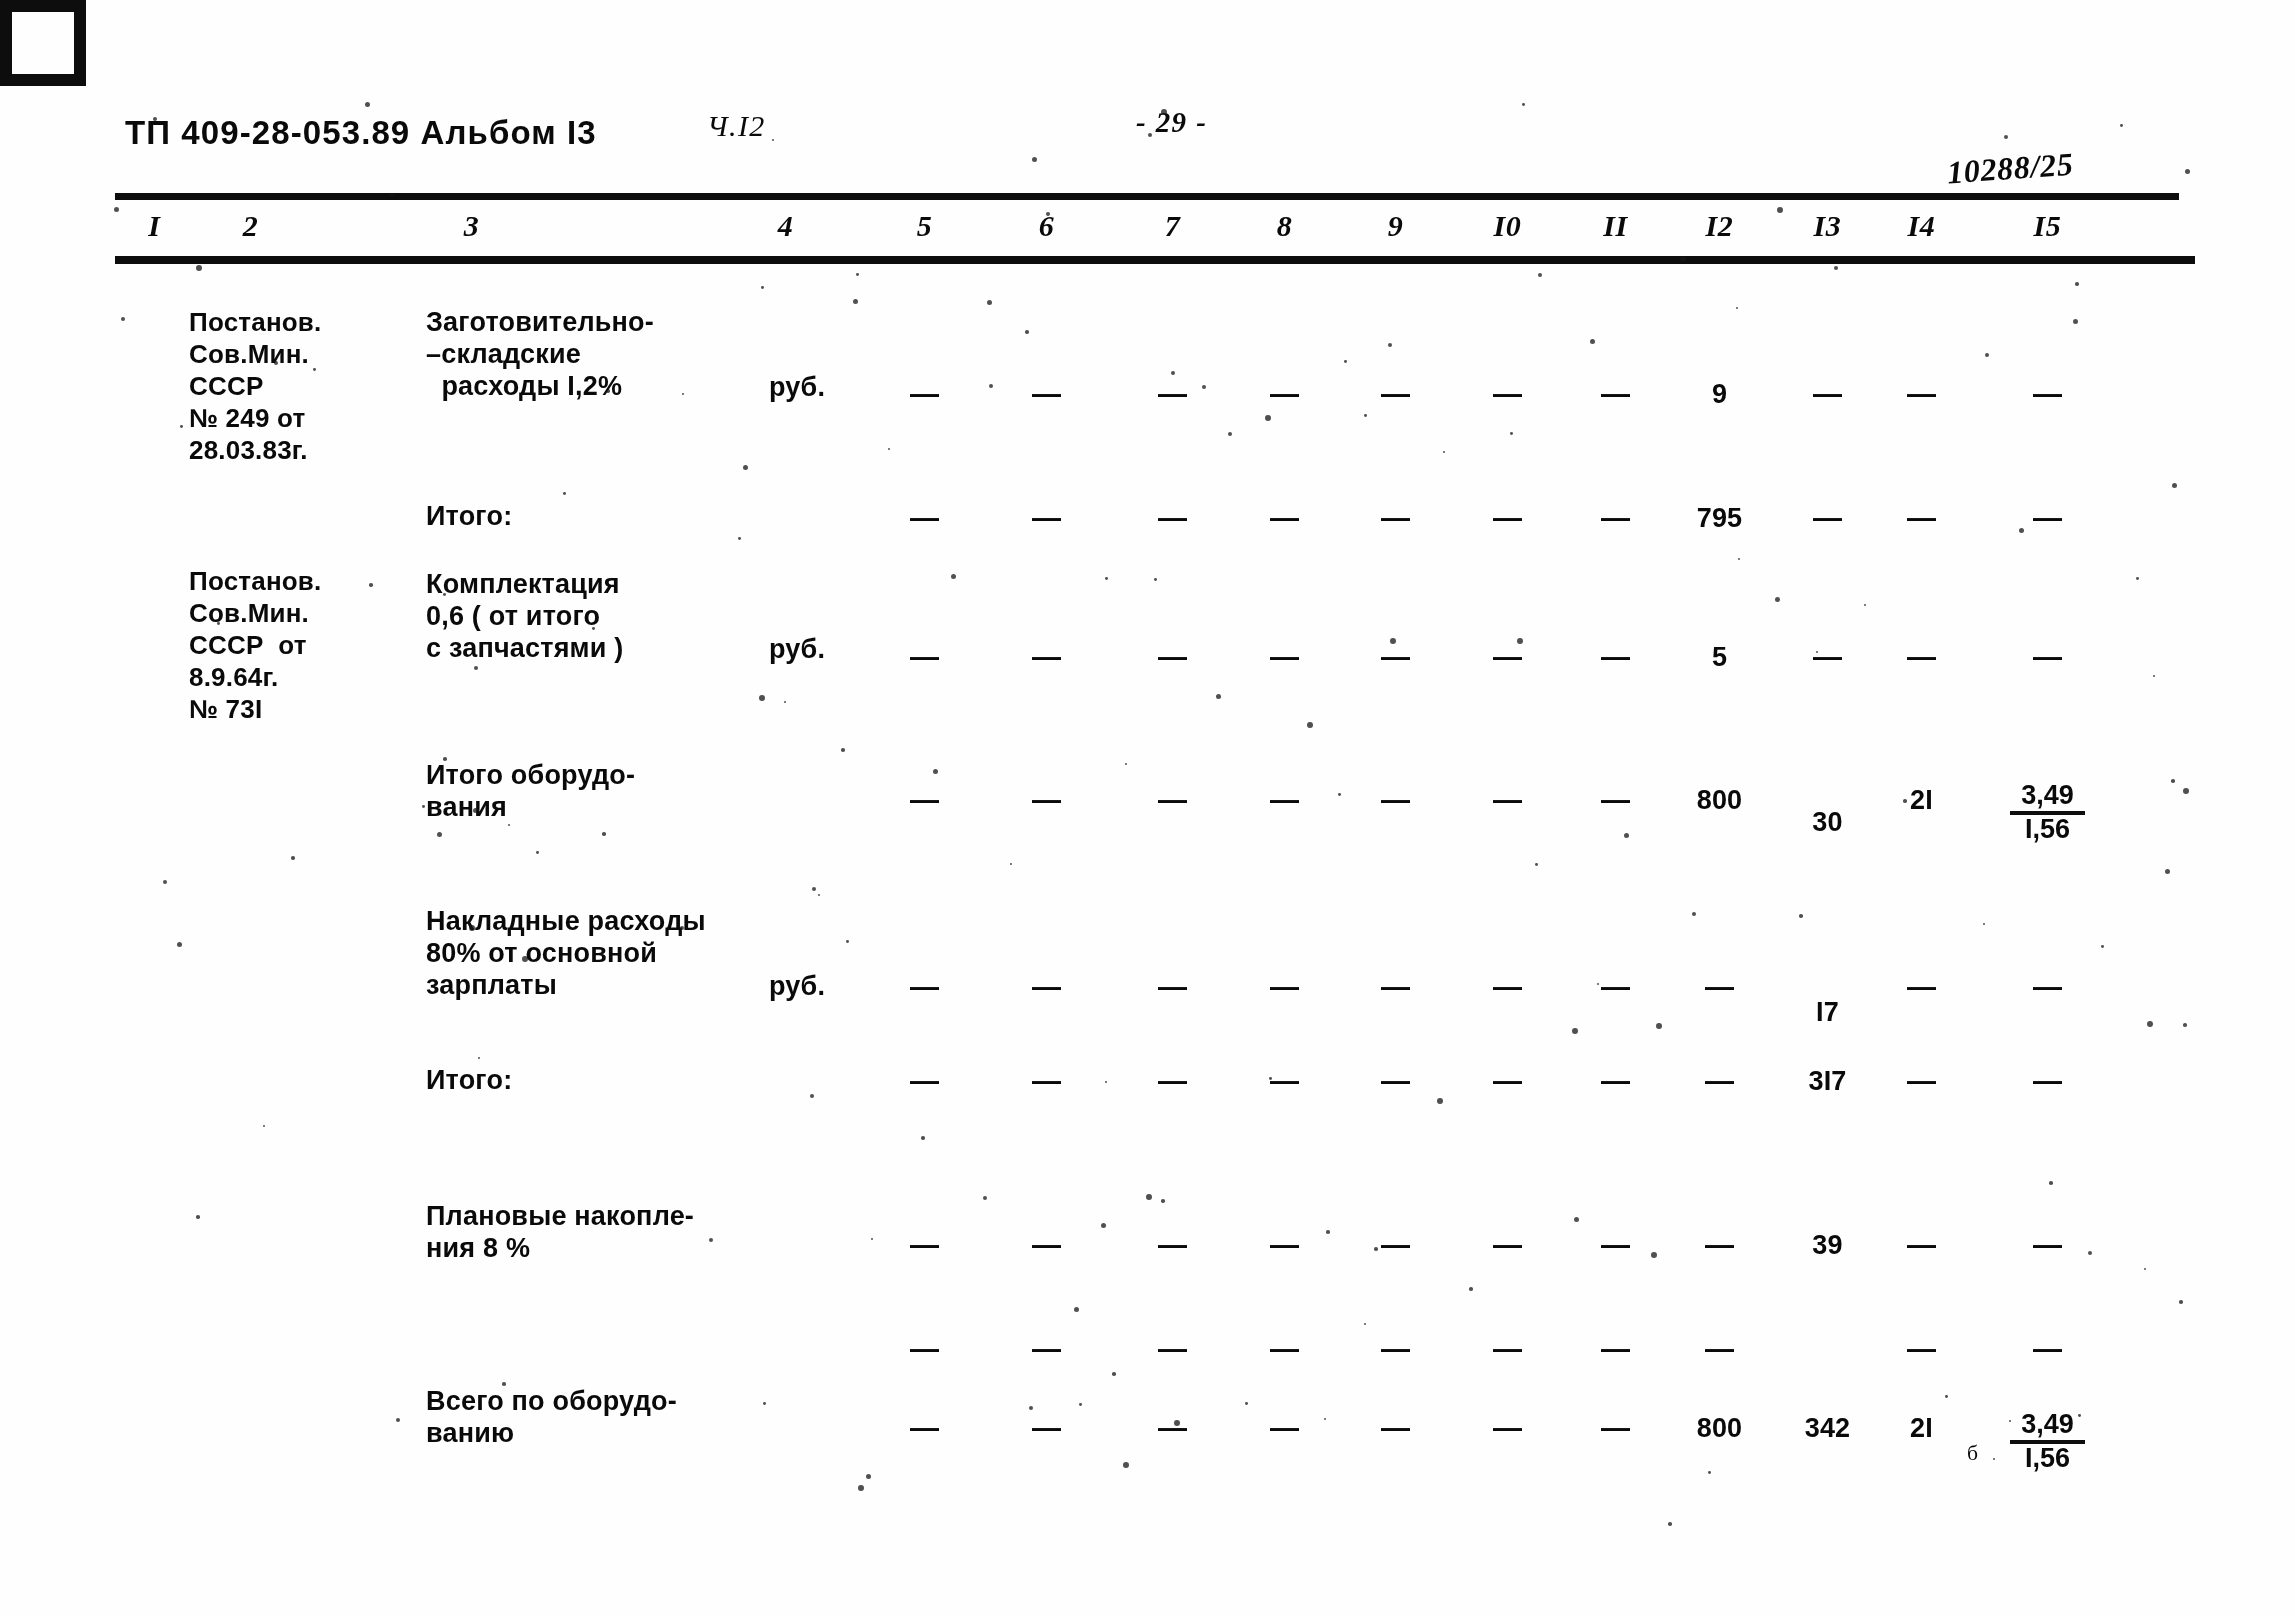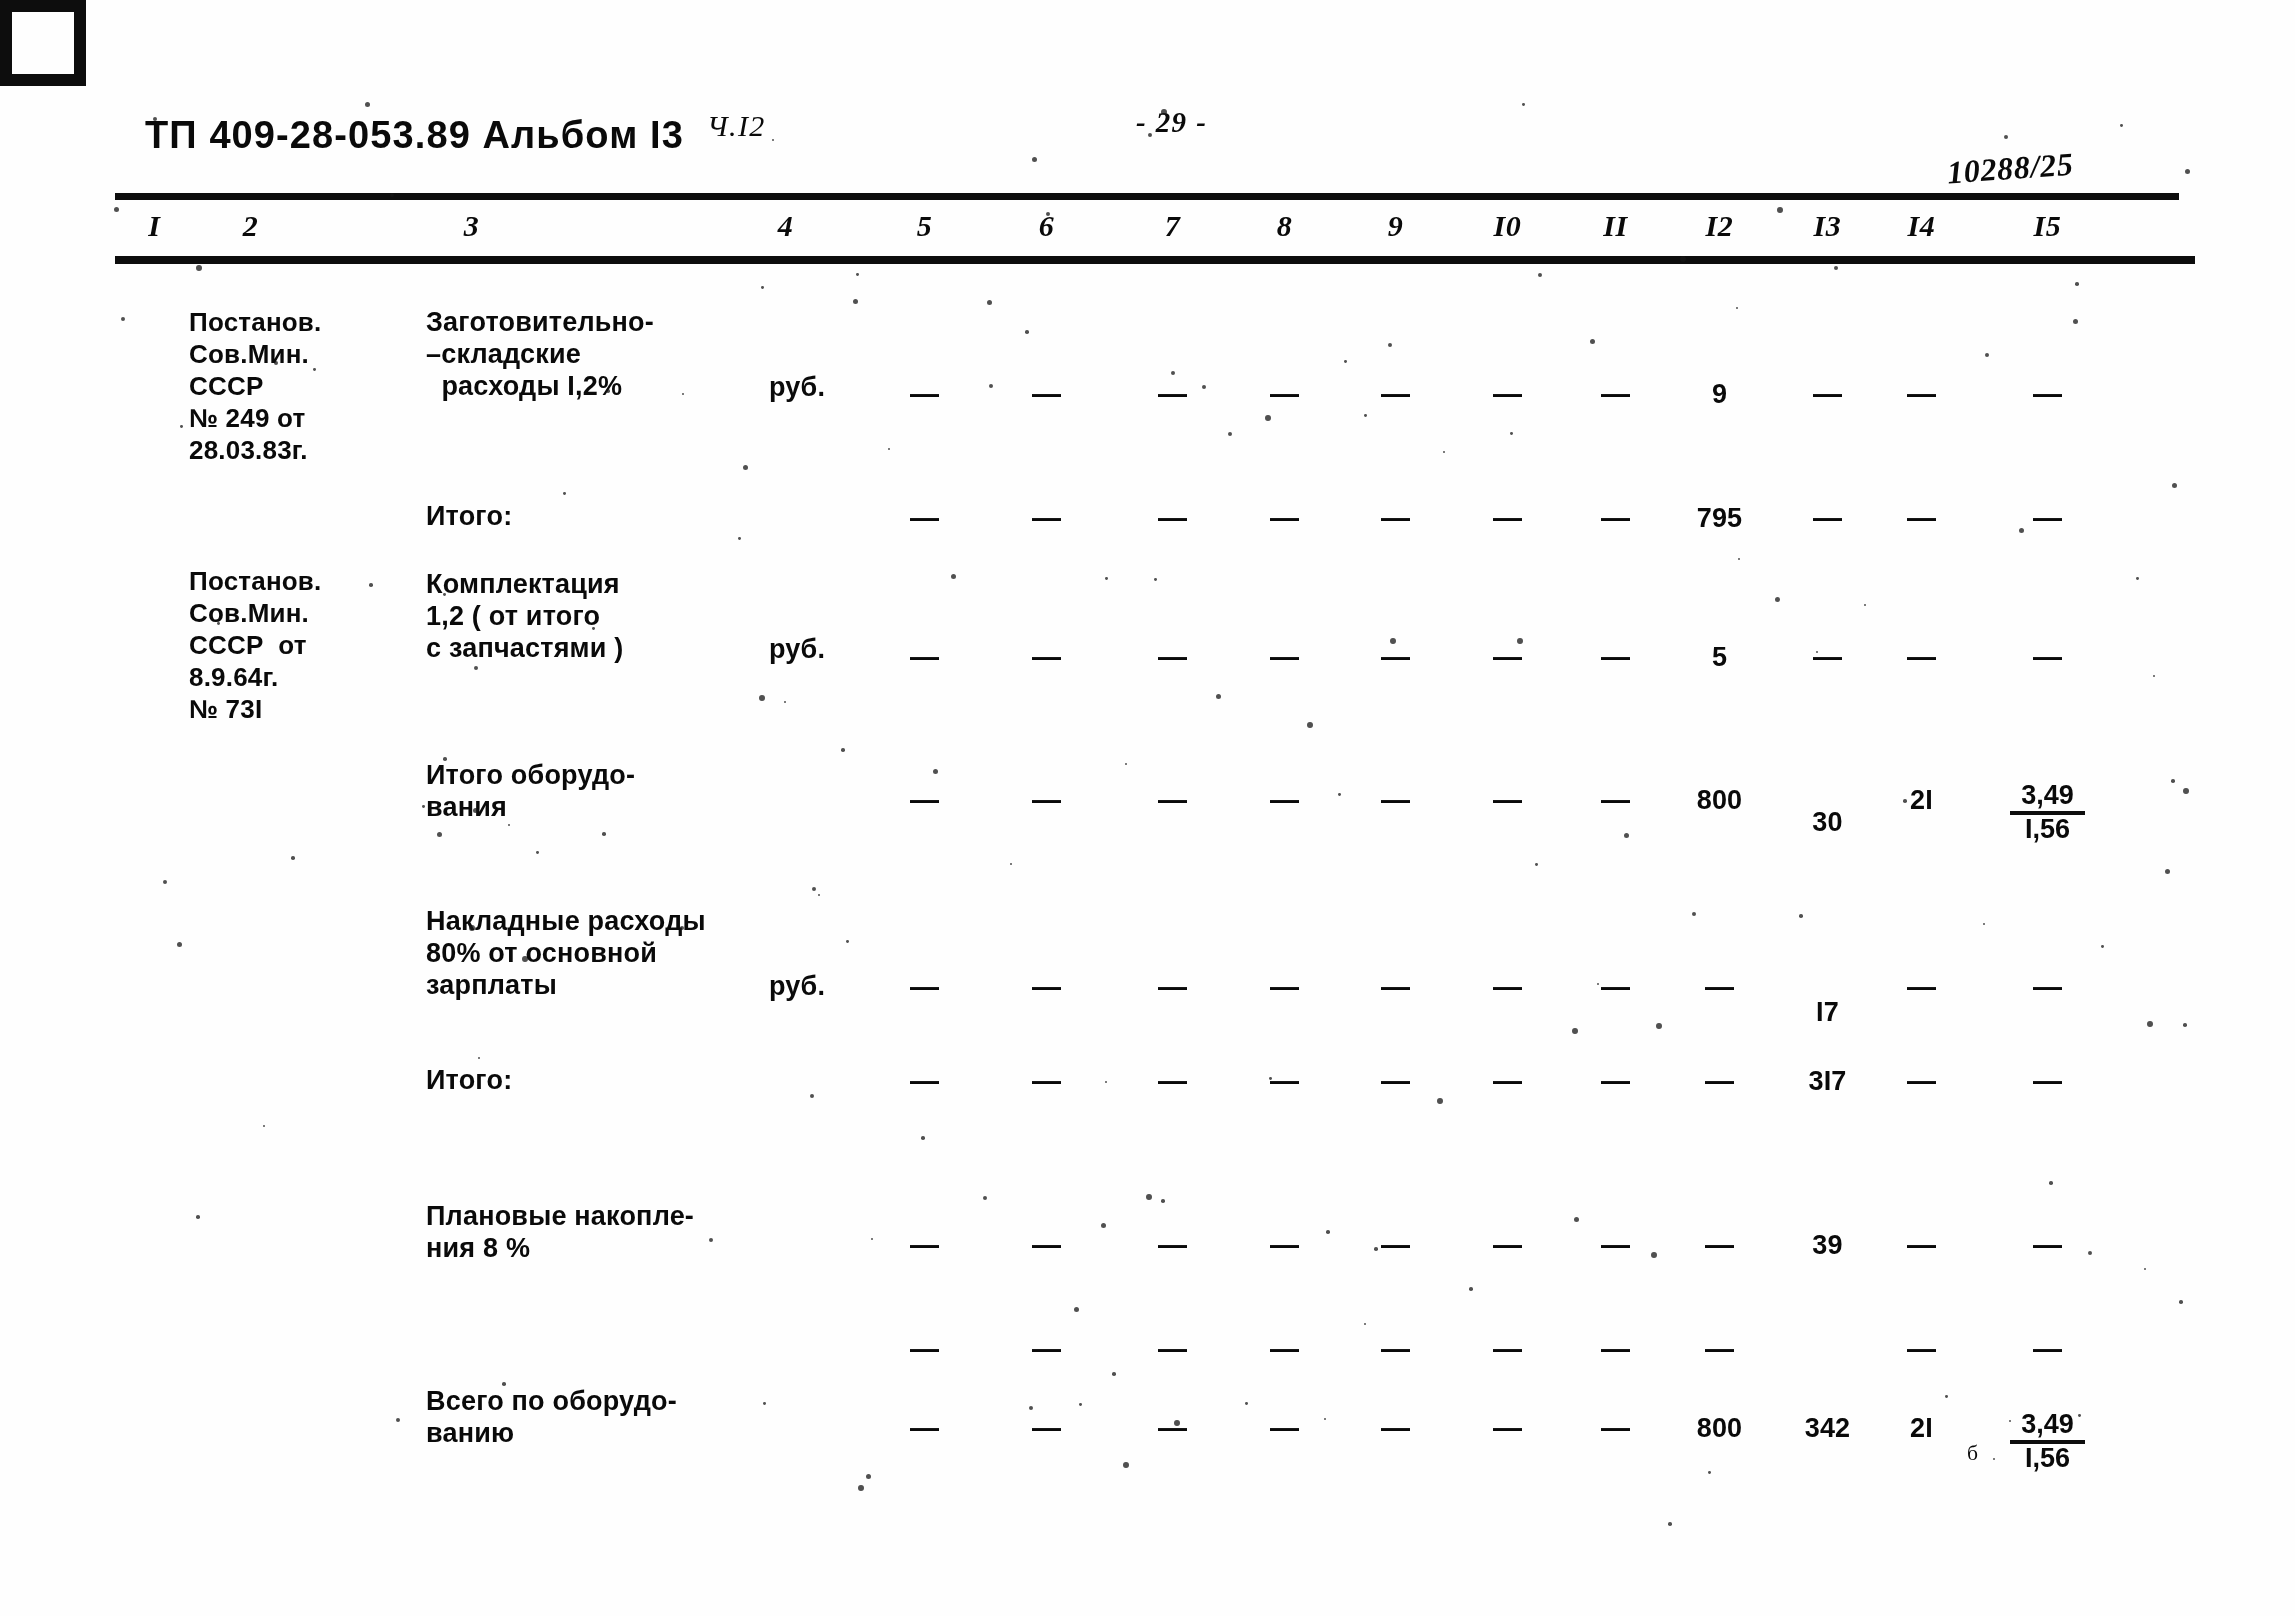"ТП 409-28-053.89 Альбом I3" .hdr-doc { font-size: 38px -> 33px; left: 145px -> 125px }
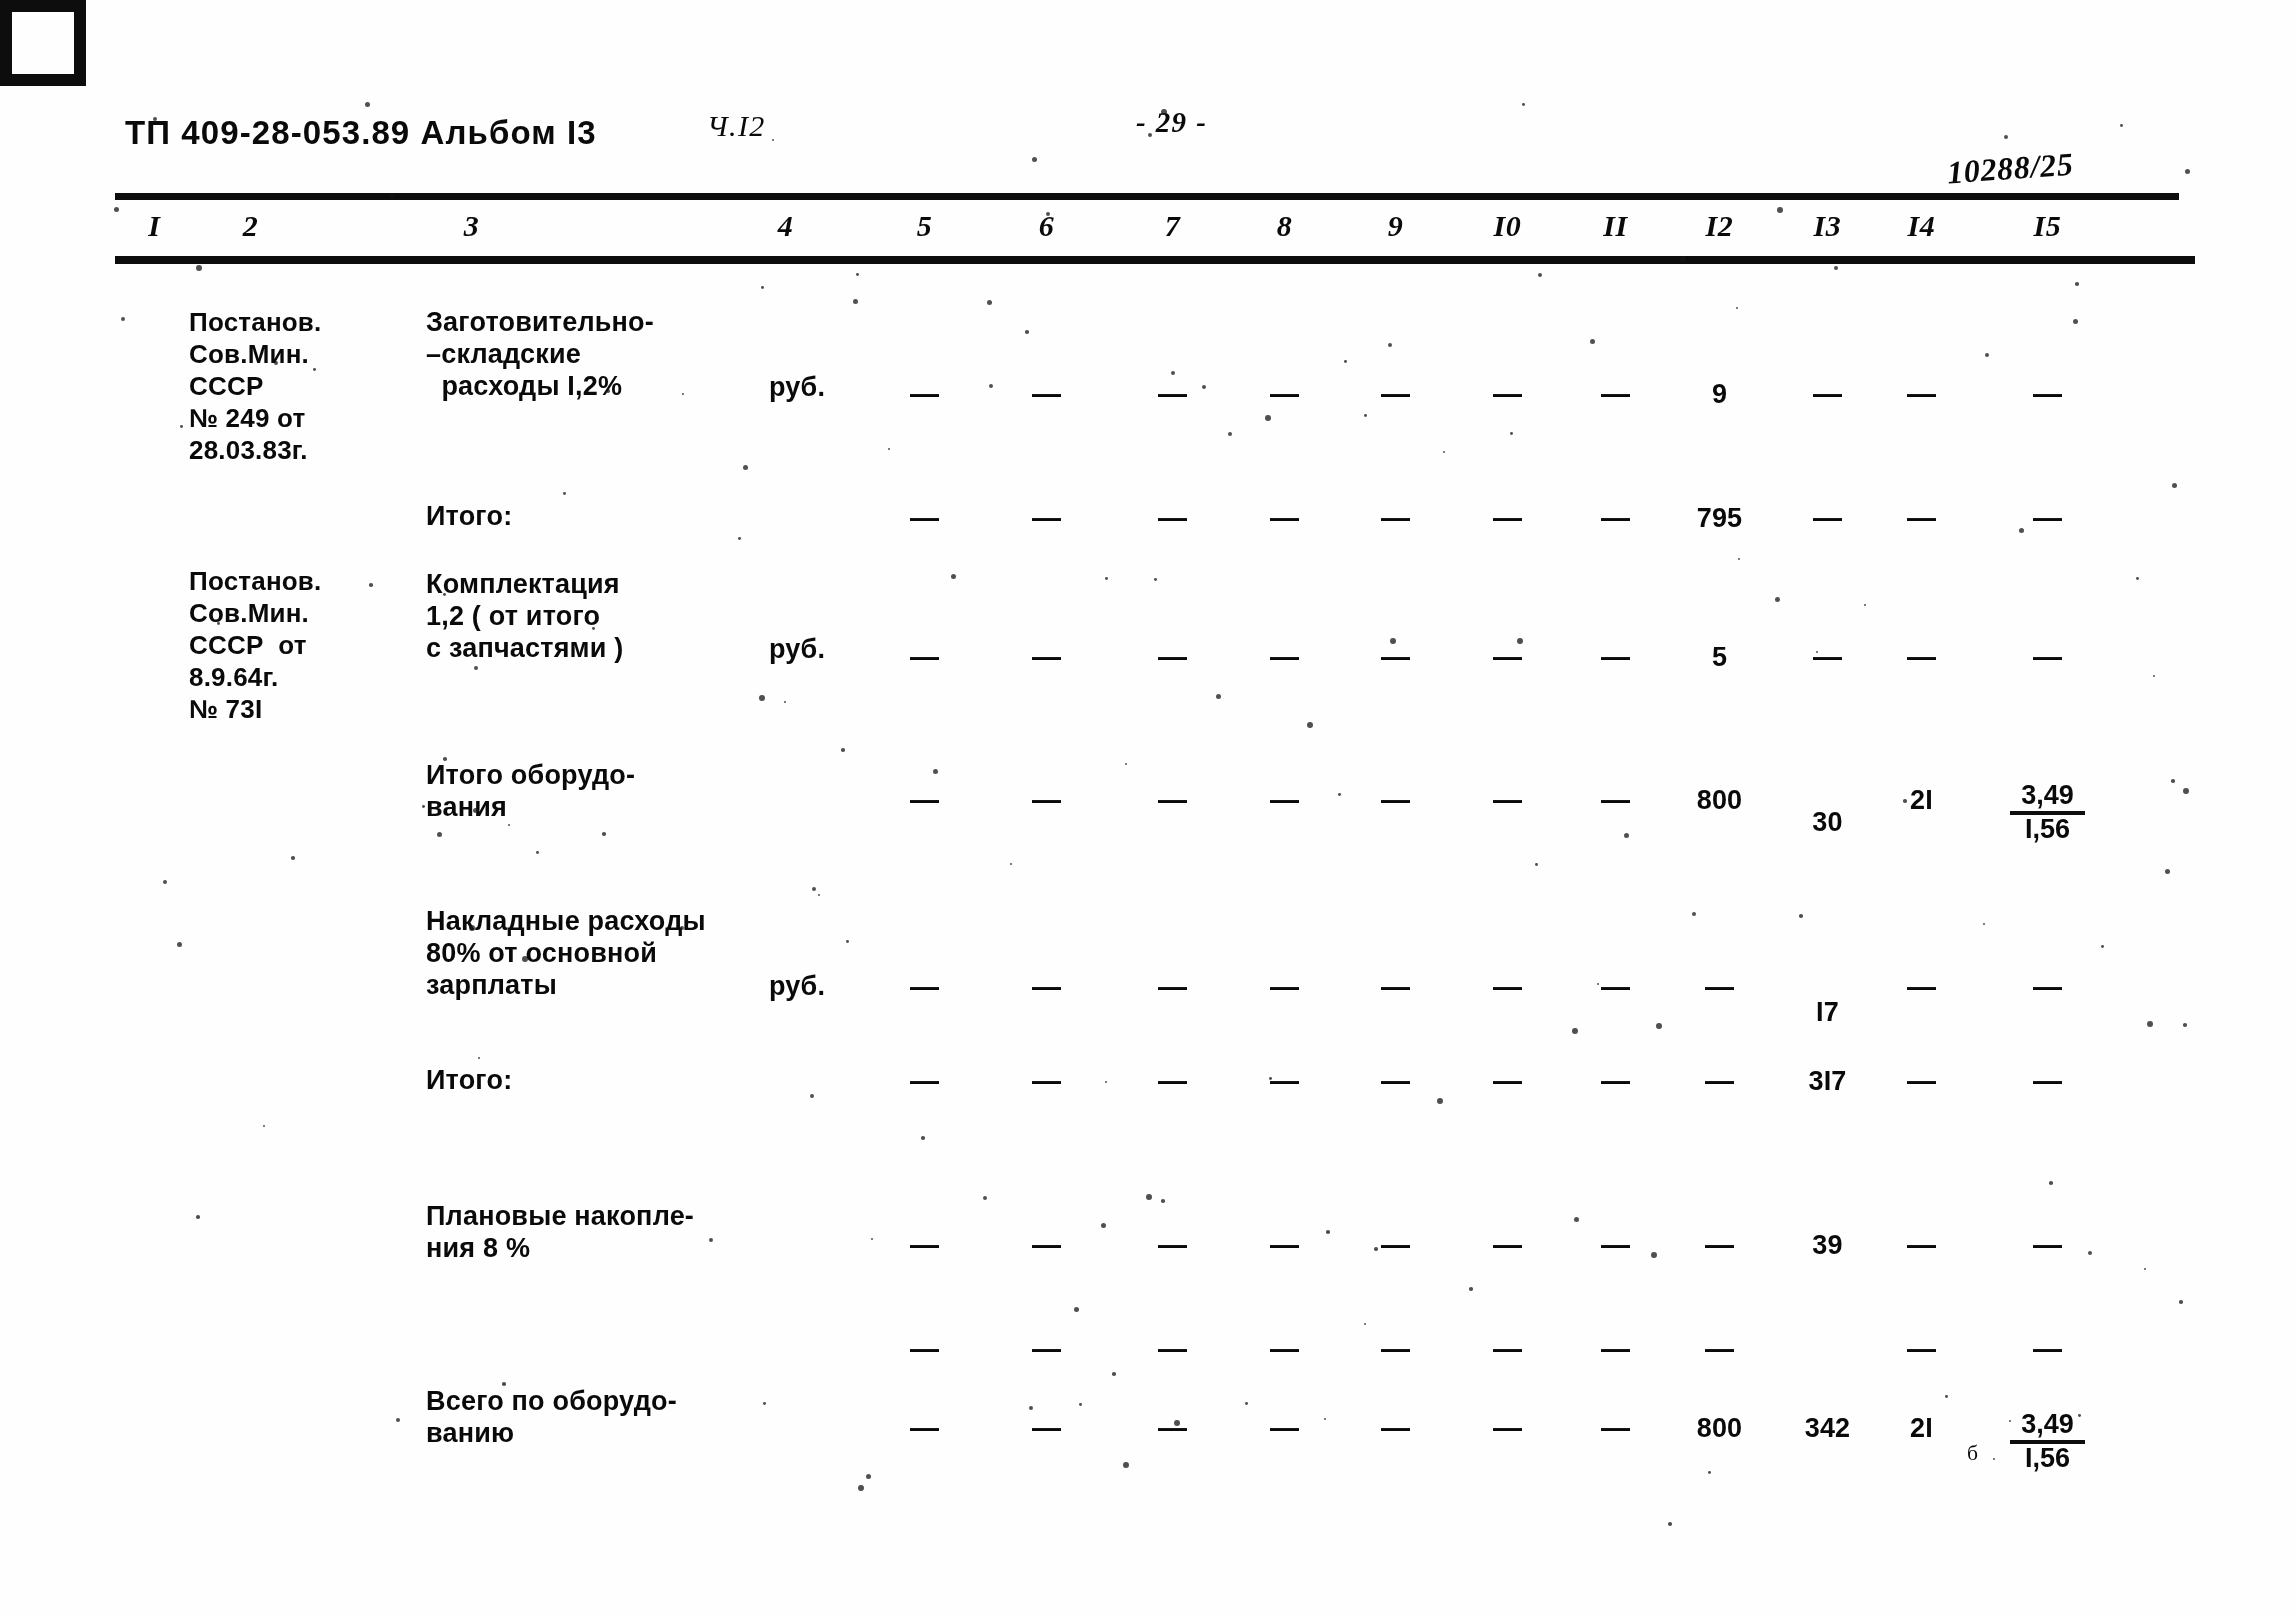"Комплектация" div.cell { text: 1,2 -> 0,6 }
